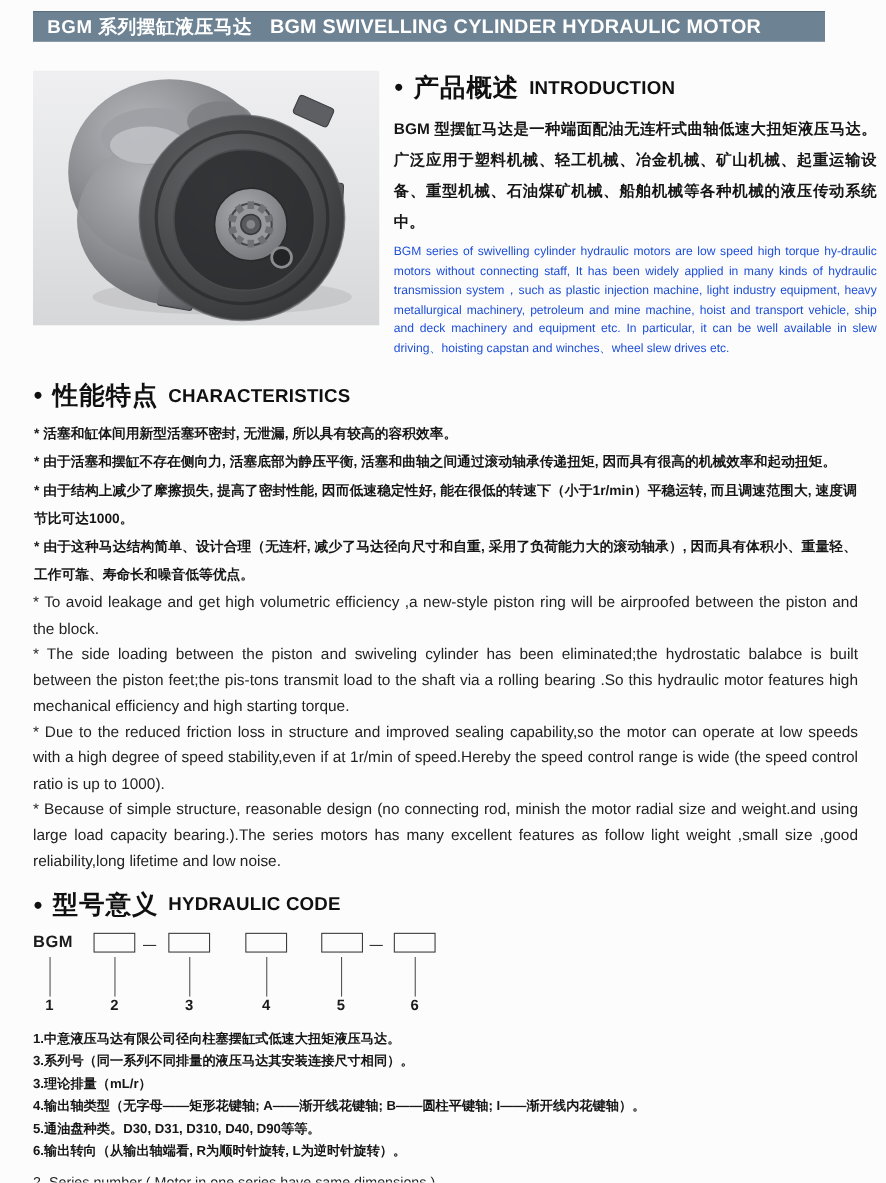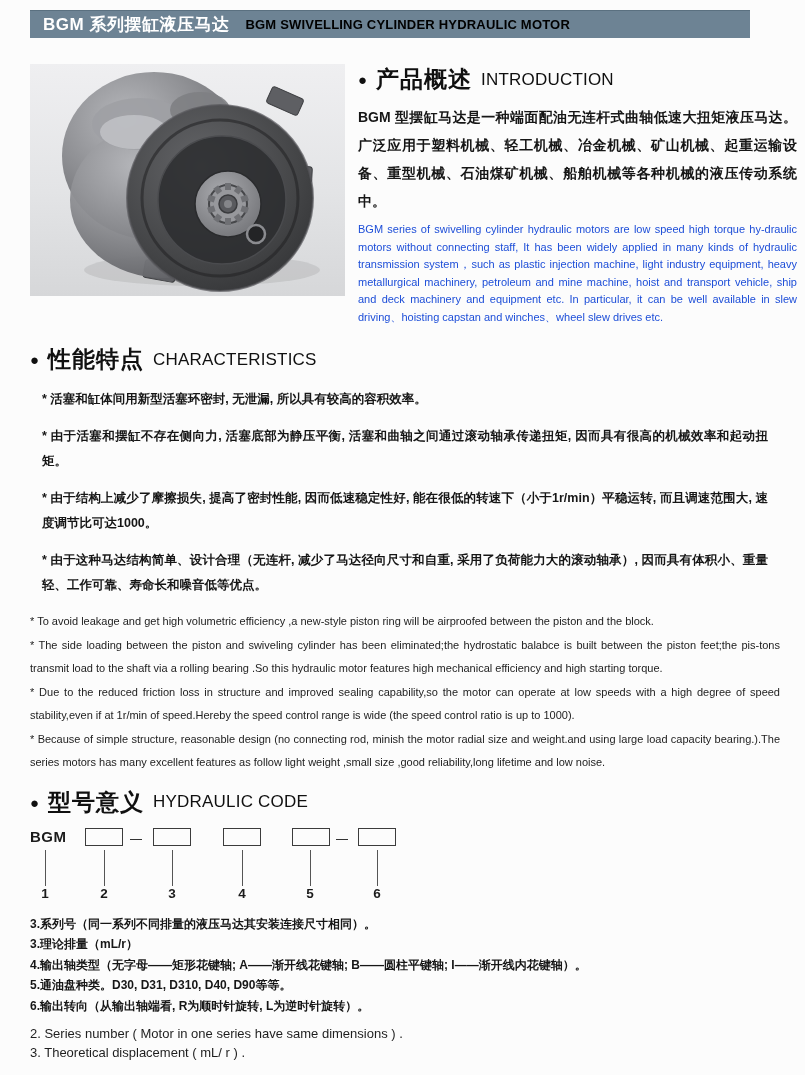"BGM SWIVELLING CYLINDER HYDRAULIC MOTOR" .header-bar .en { color: #000000 -> #ffffff; font-size: 13px -> 18px }
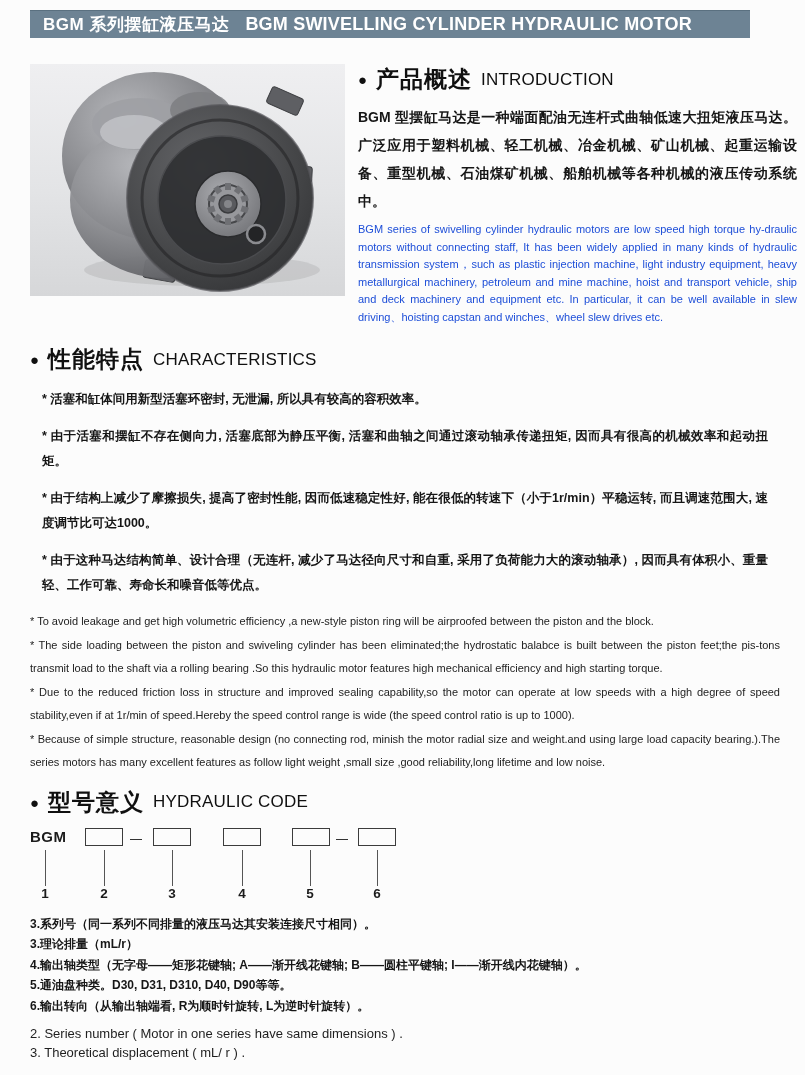"INTRODUCTION" .sec-head .h-en { font-weight: normal -> bold }
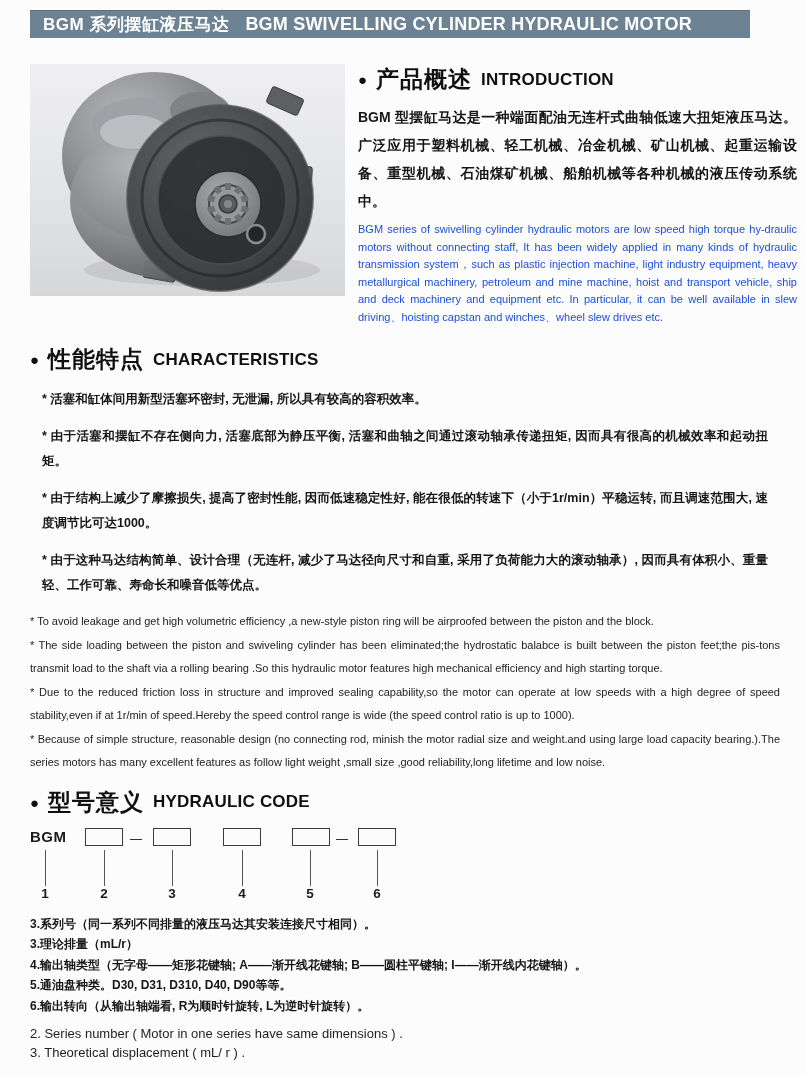"* 活塞和缸体间用新型活塞环密封, 无泄漏, 所以具有较高的容积效率。" .char-zh p { margin: 12px -> 1px }
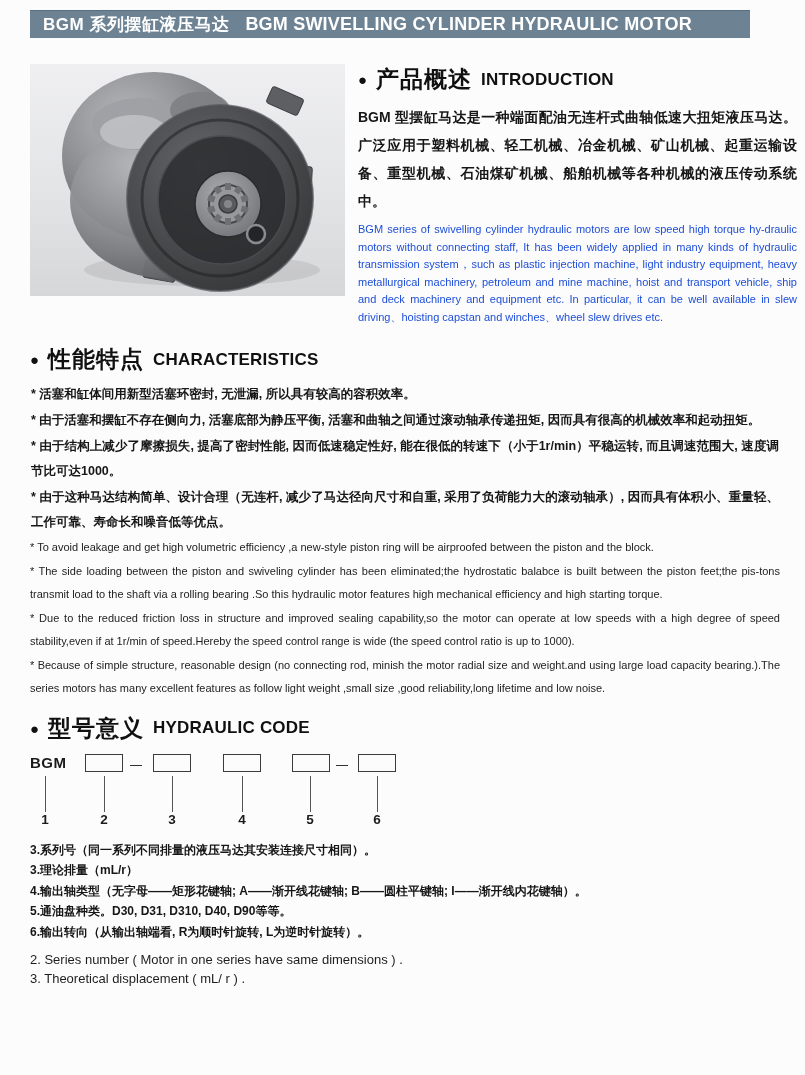"* To avoid leakage and" .char-en { font-size: 11px -> 14px }
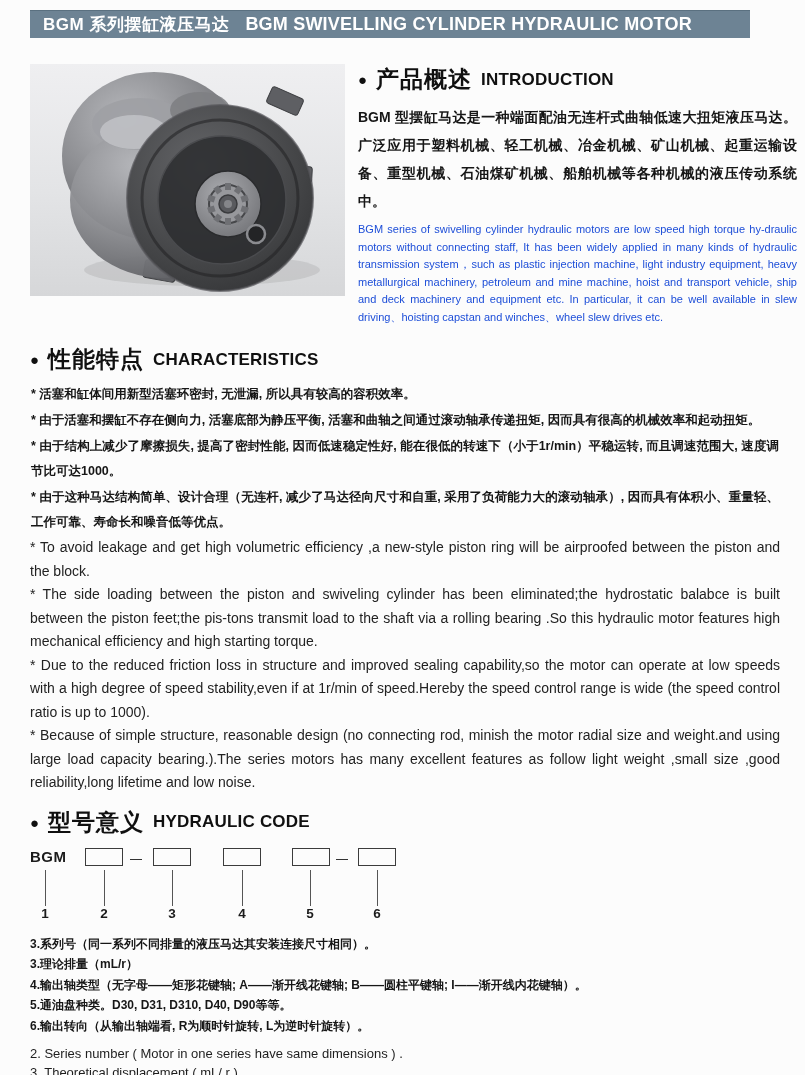"1.中意液压马达有限公司径向柱塞摆缸式低速大扭矩液压马达。" p { html: none -> <p>1.中意液压马达有限公司径向柱塞摆缸式低速大扭矩液压马达。</p> }
